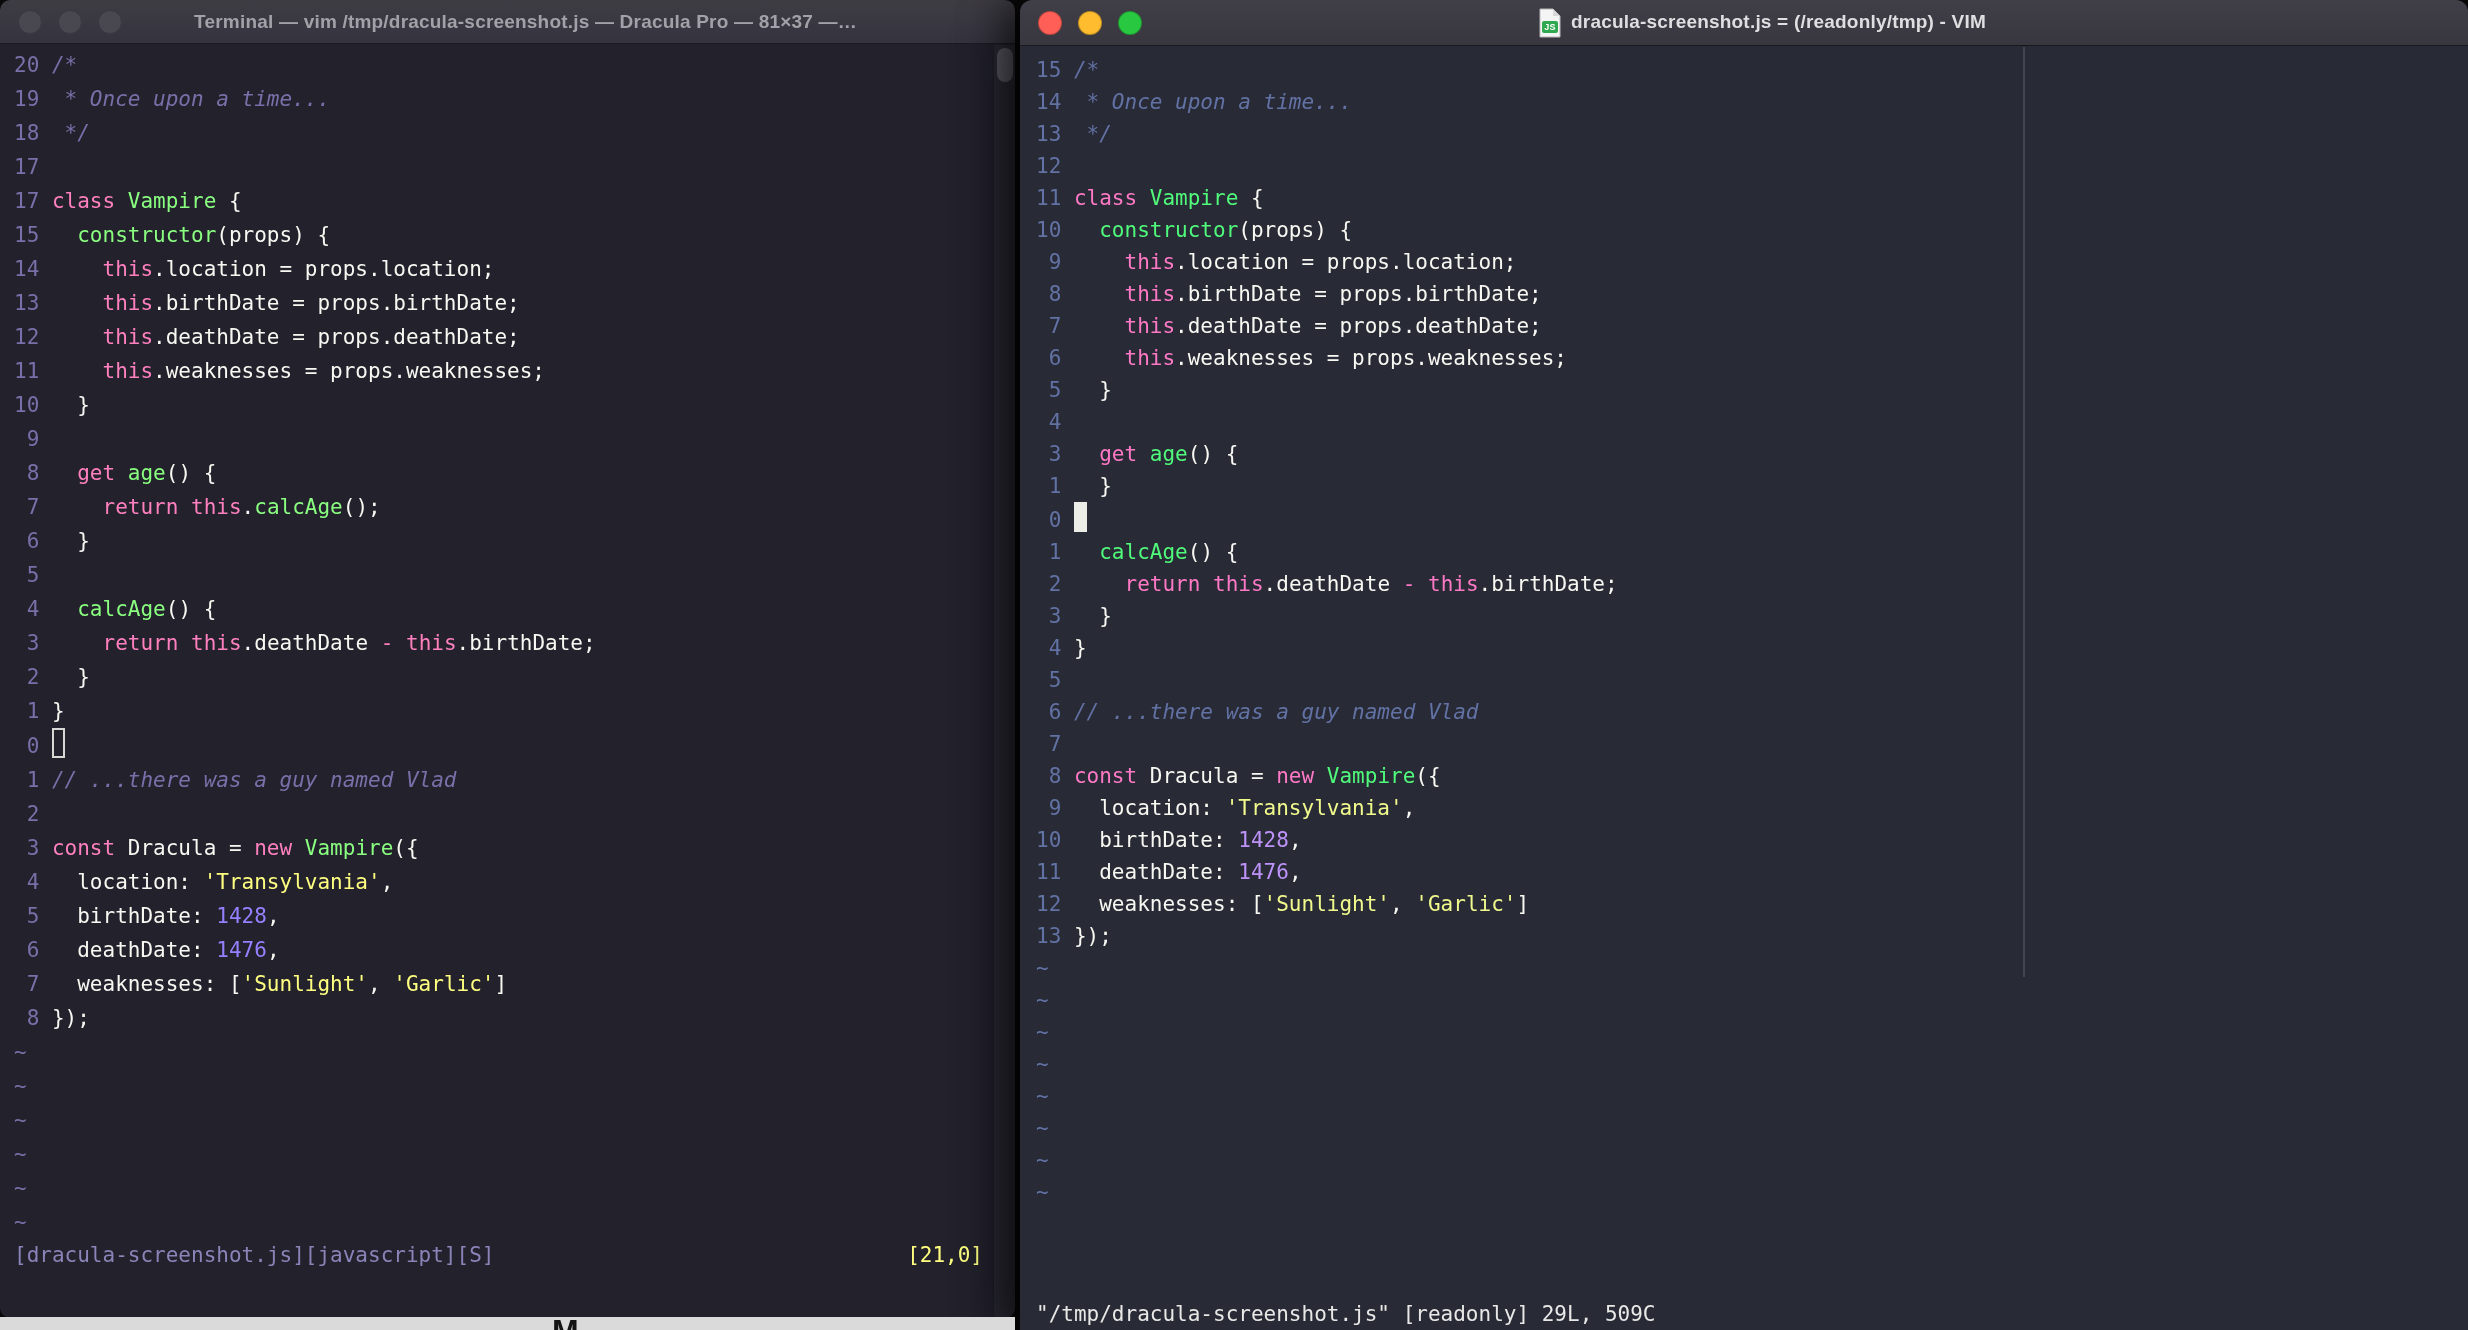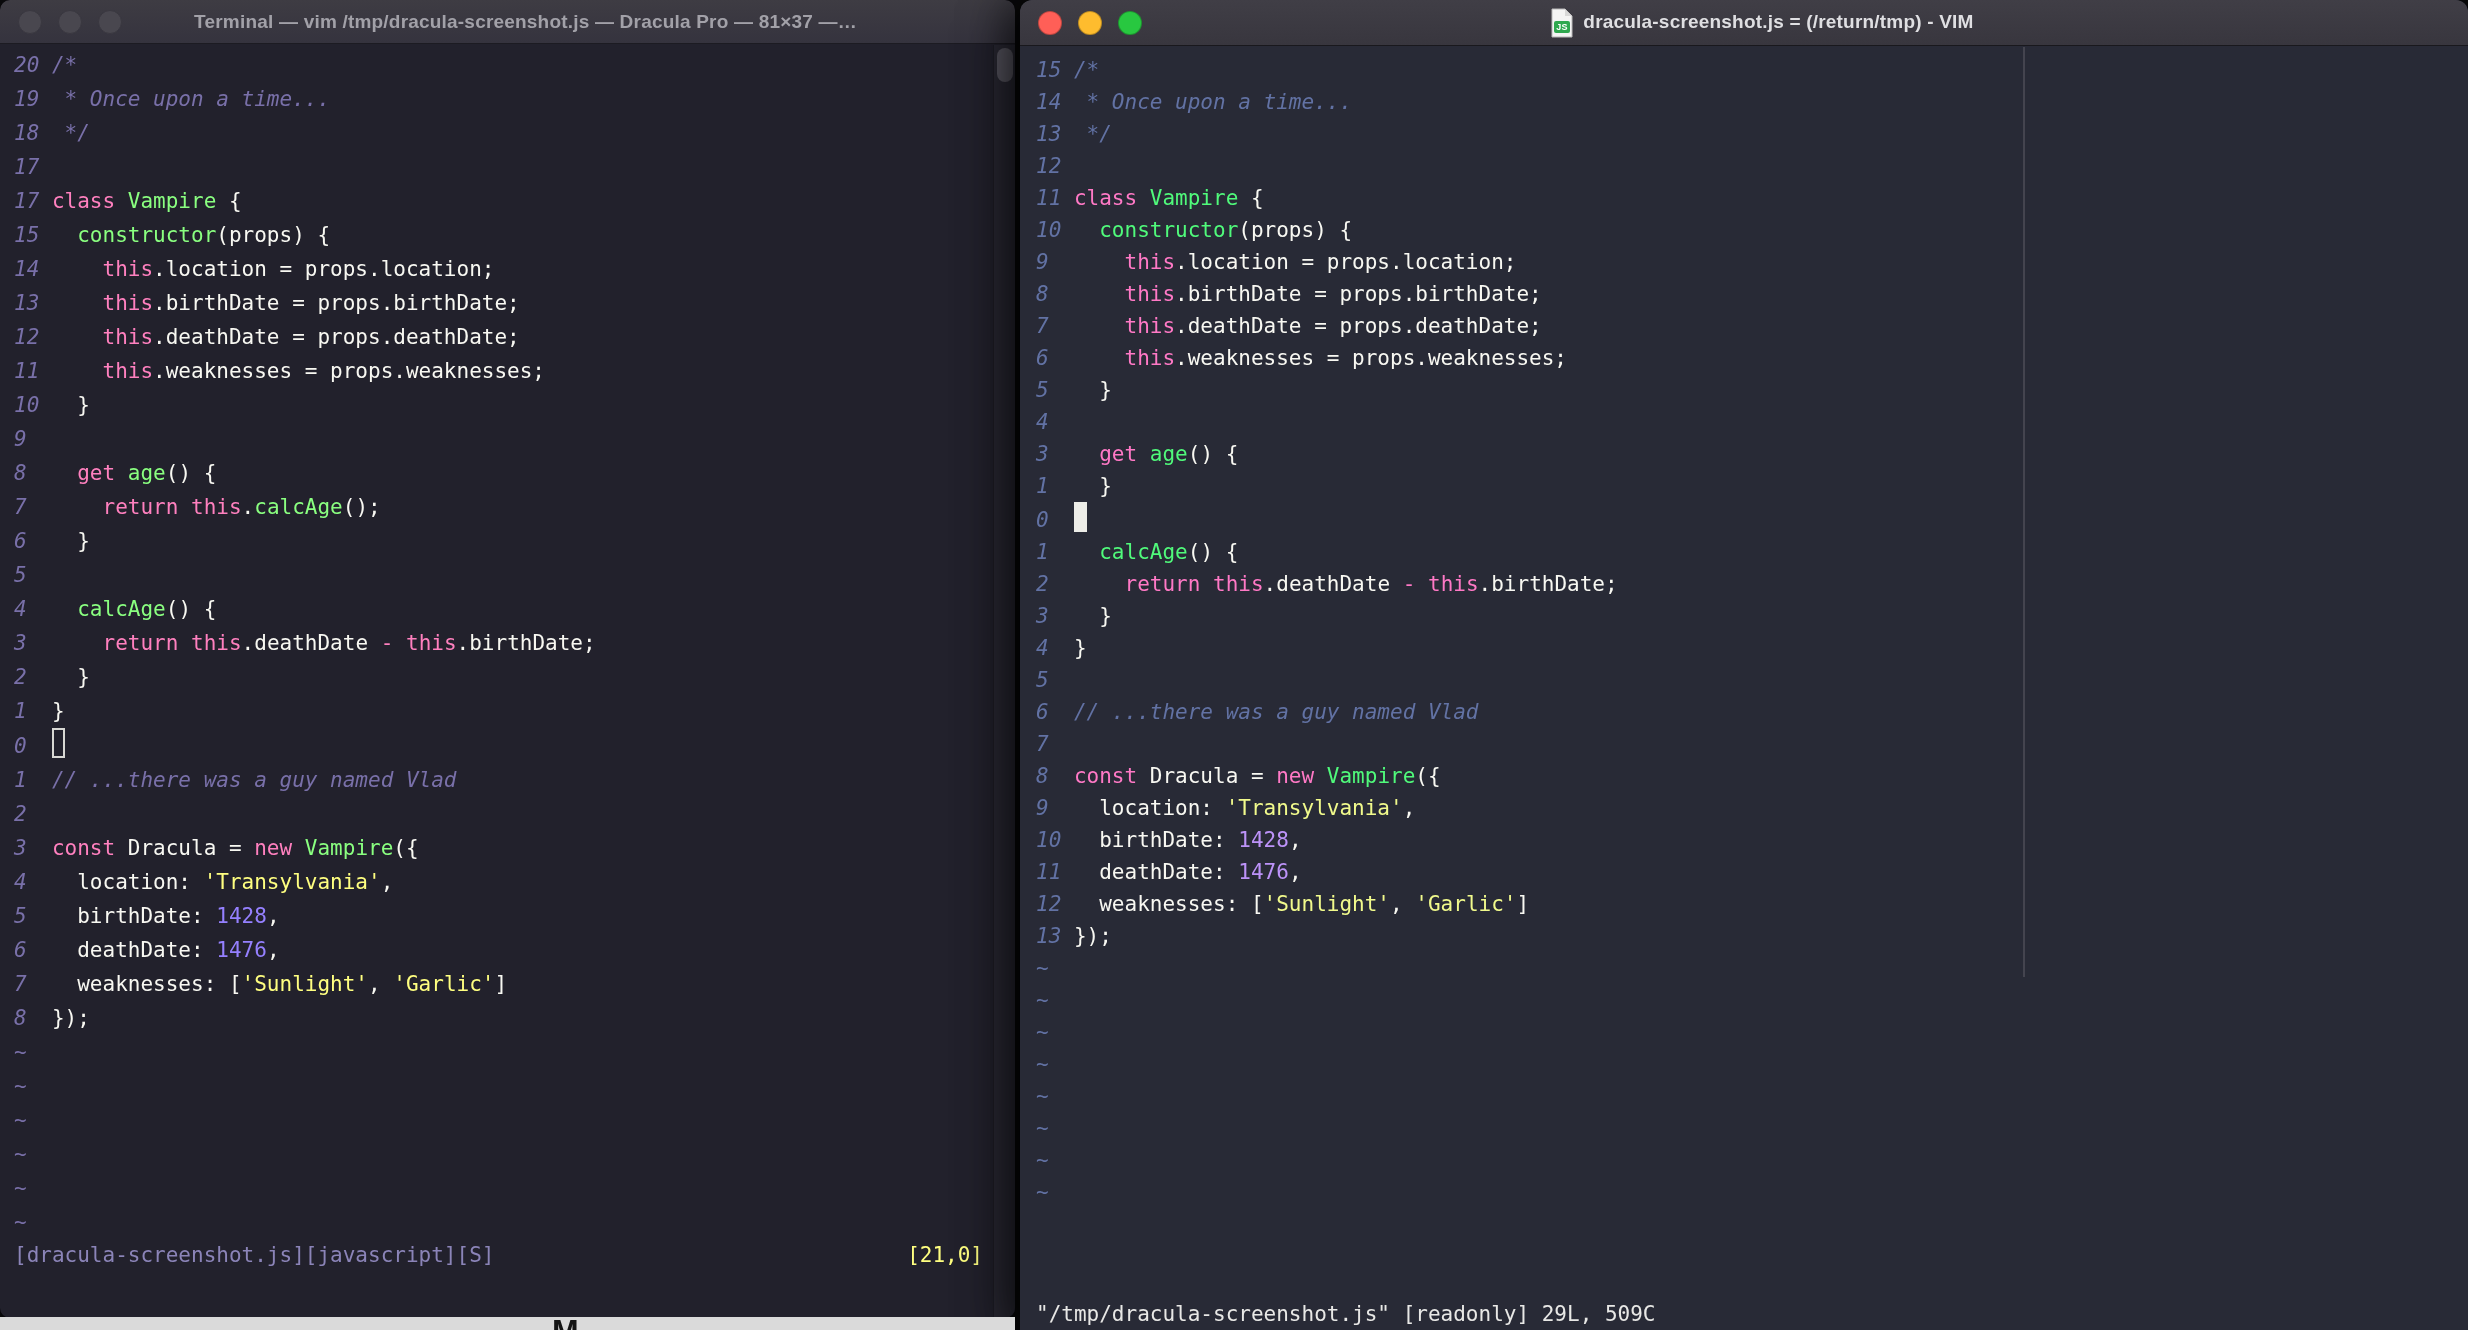"dracula-screenshot.js = (/return/tmp) -" span { text: /return/tmp -> /readonly/tmp }
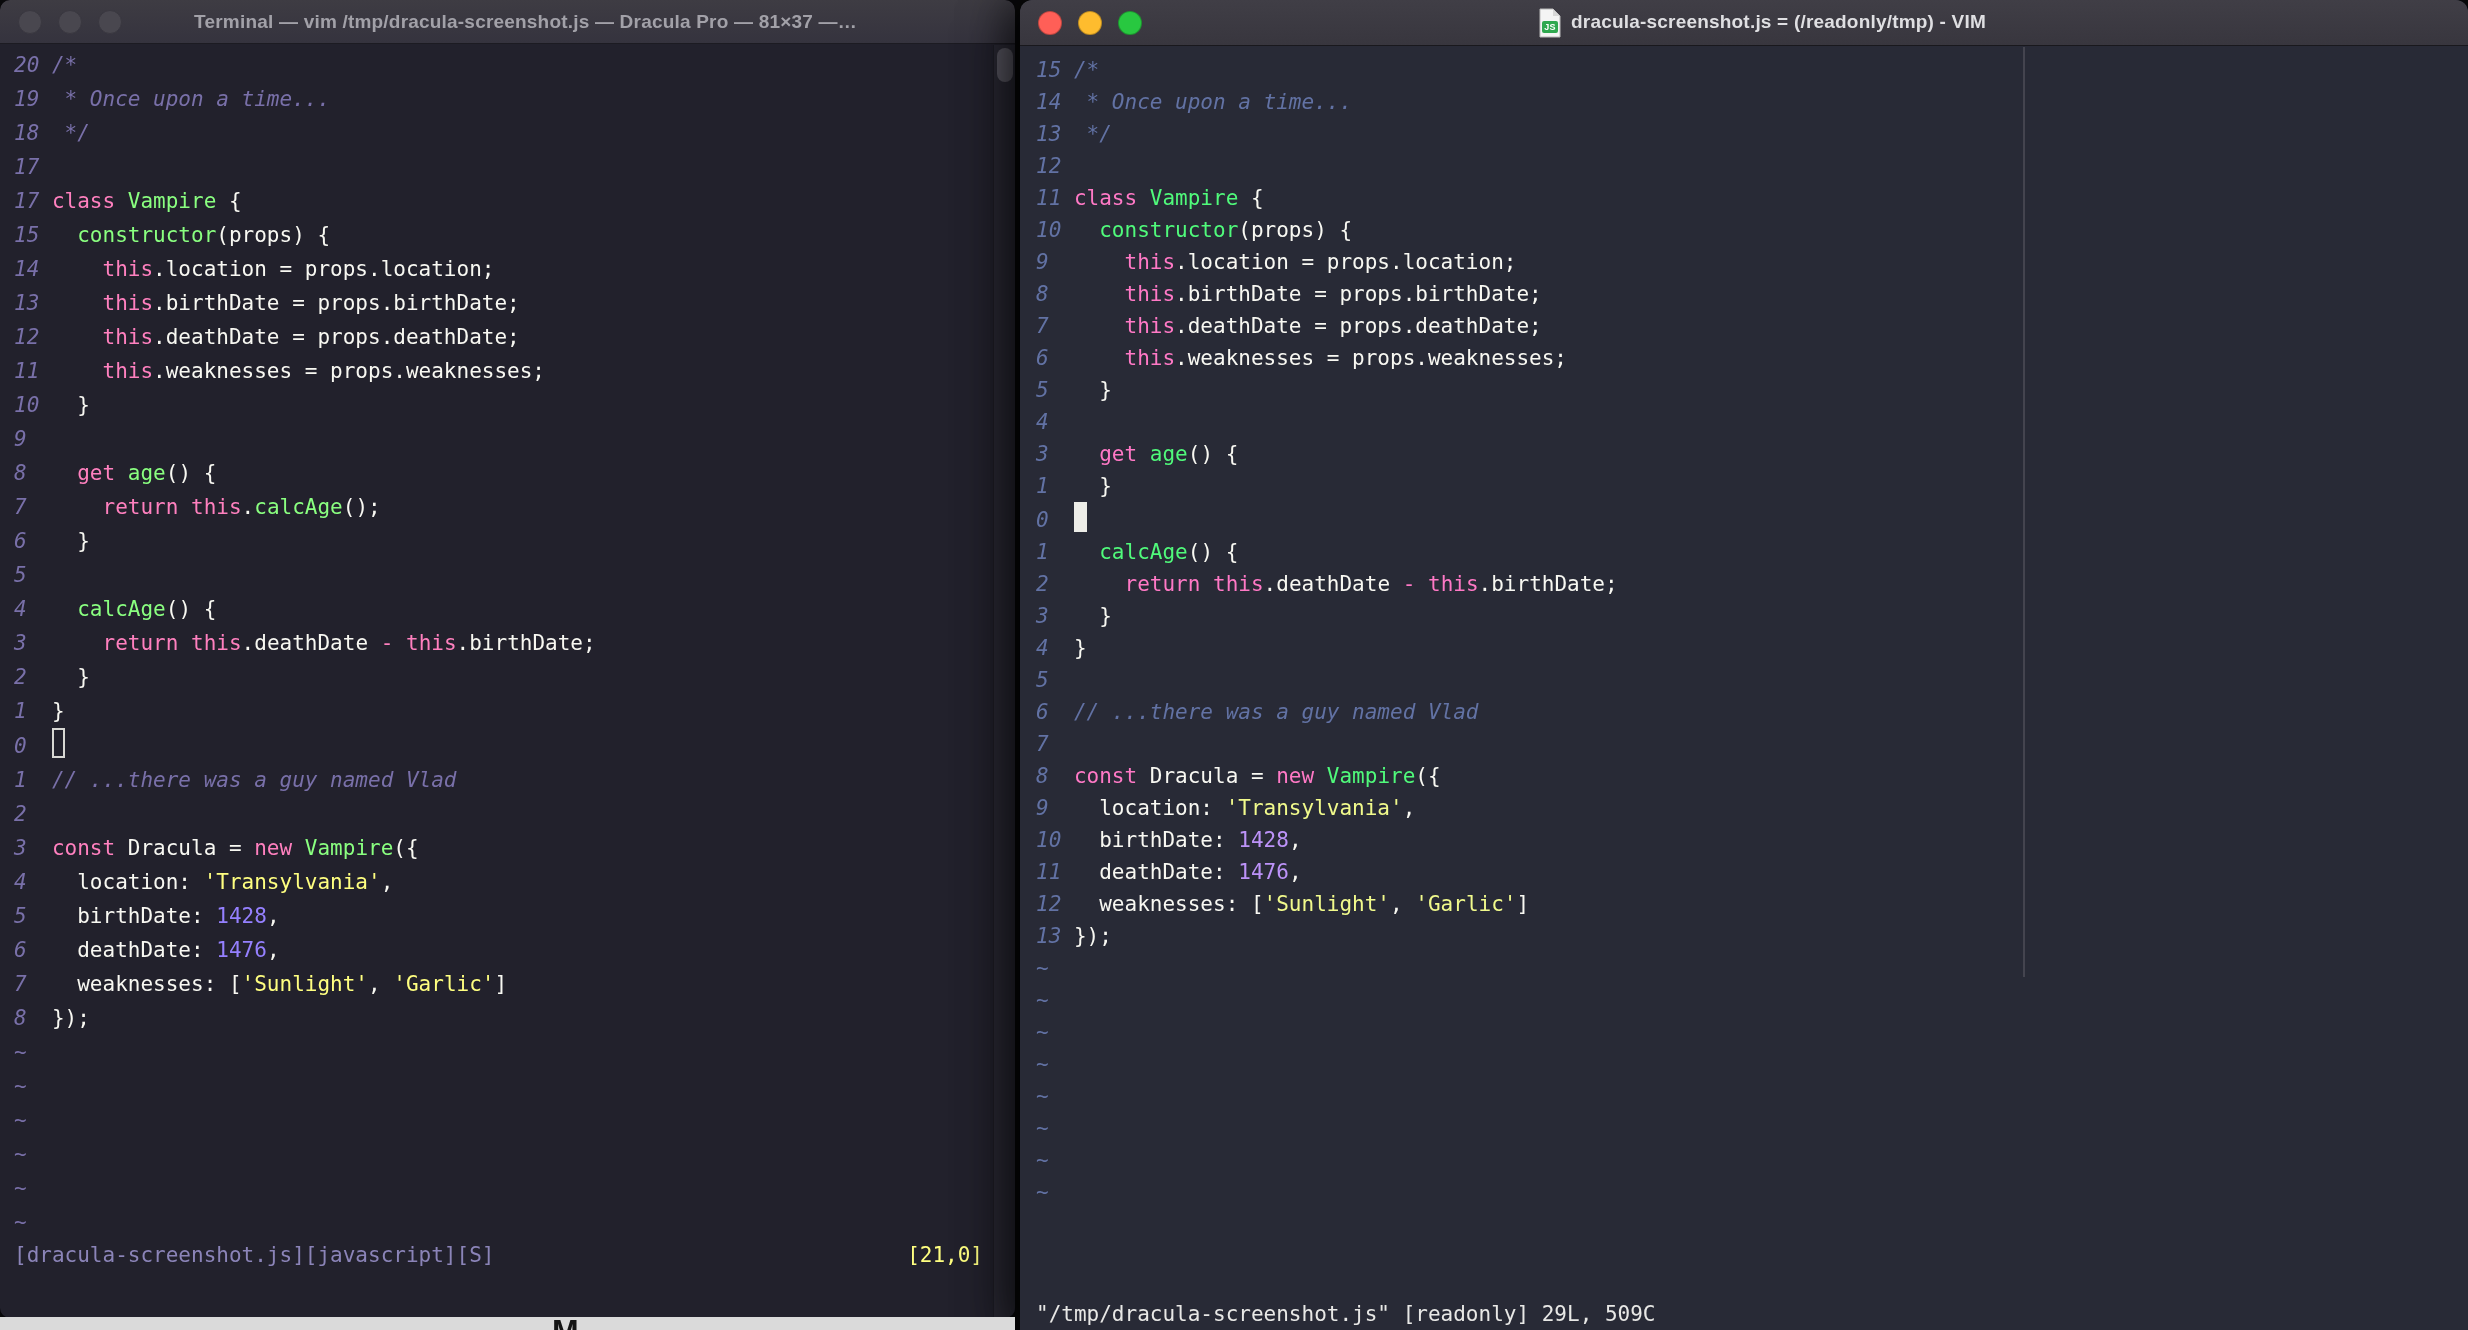"20" .linenr { font-style: italic -> none; text-align: none -> right }
